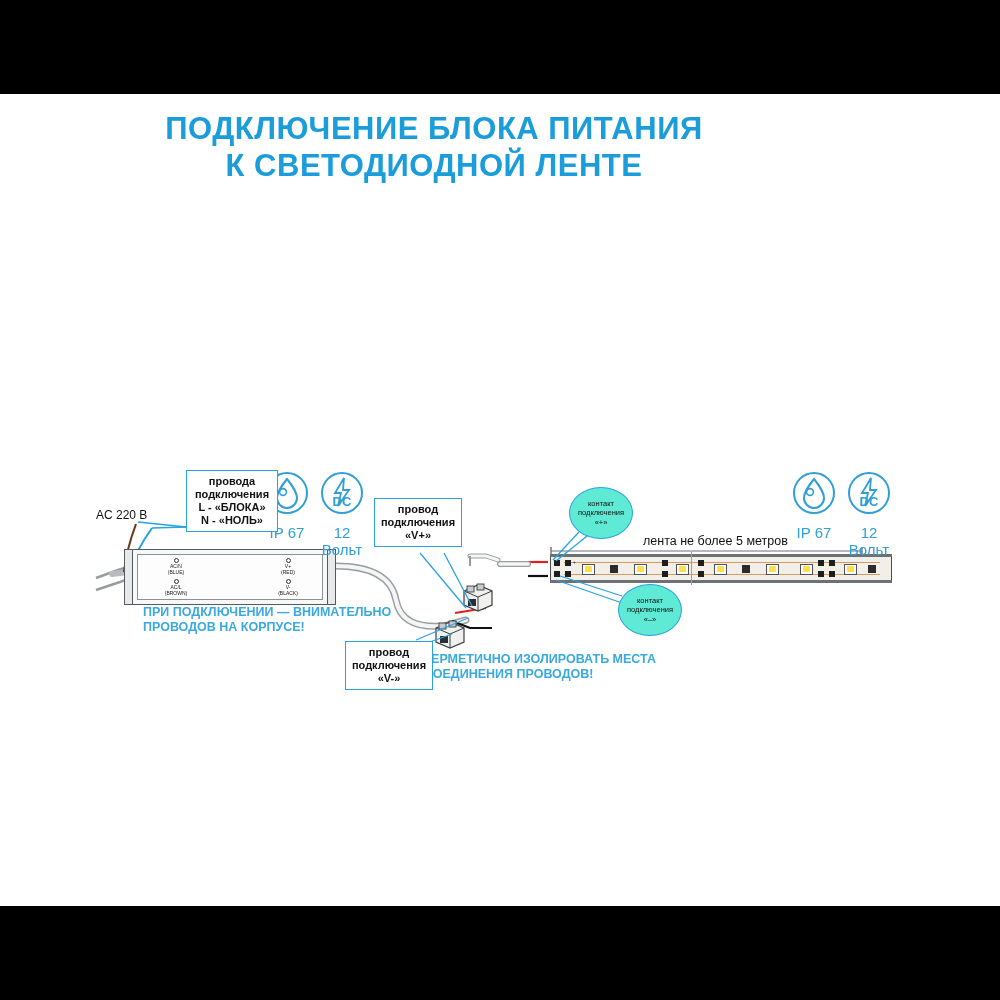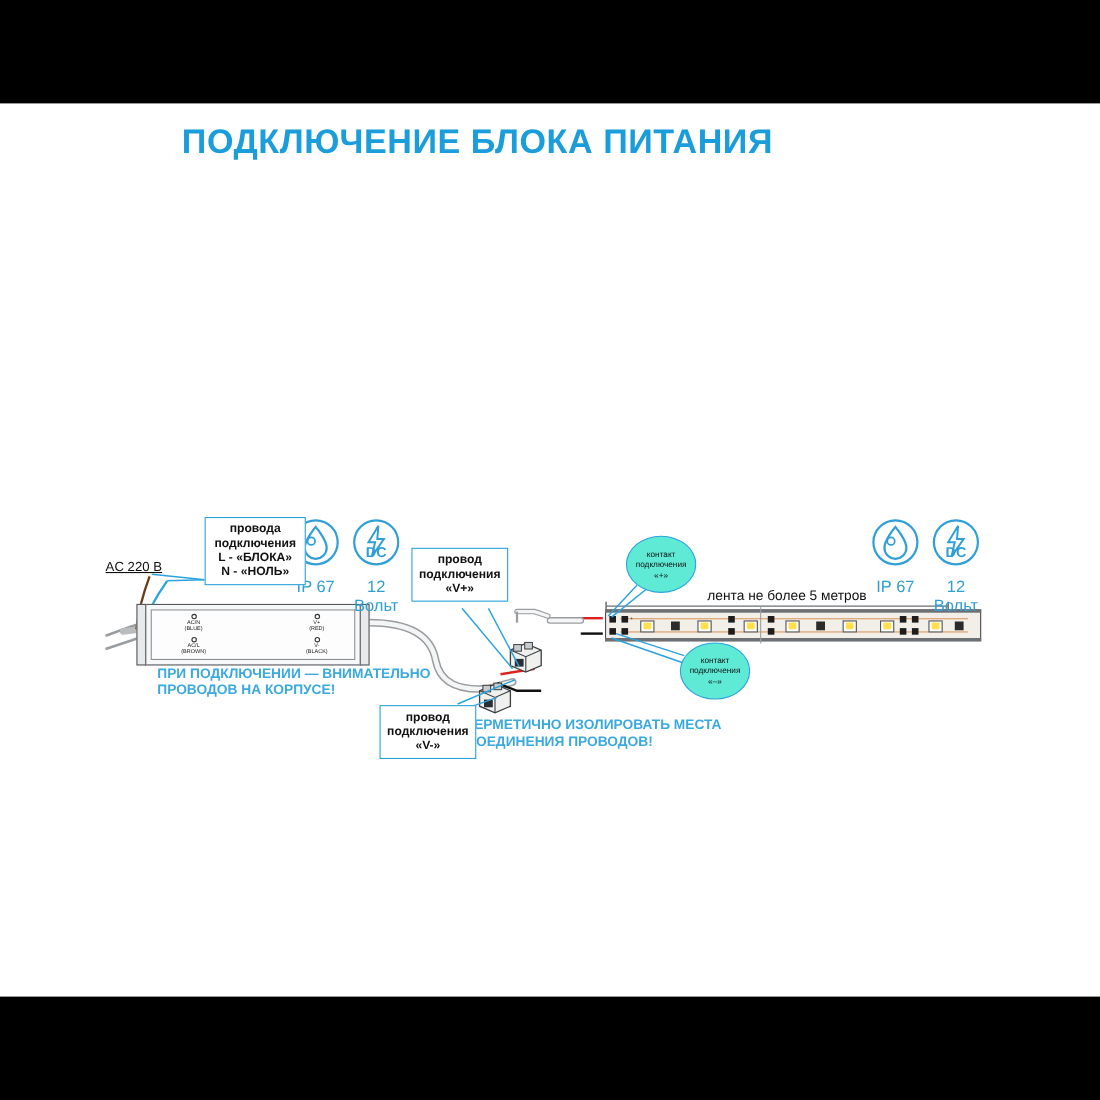"К СВЕТОДИОДНОЙ ЛЕНТЕ" span.l { html: none -> <span>К СВЕТОДИОДНОЙ ЛЕНТЕ</span> }
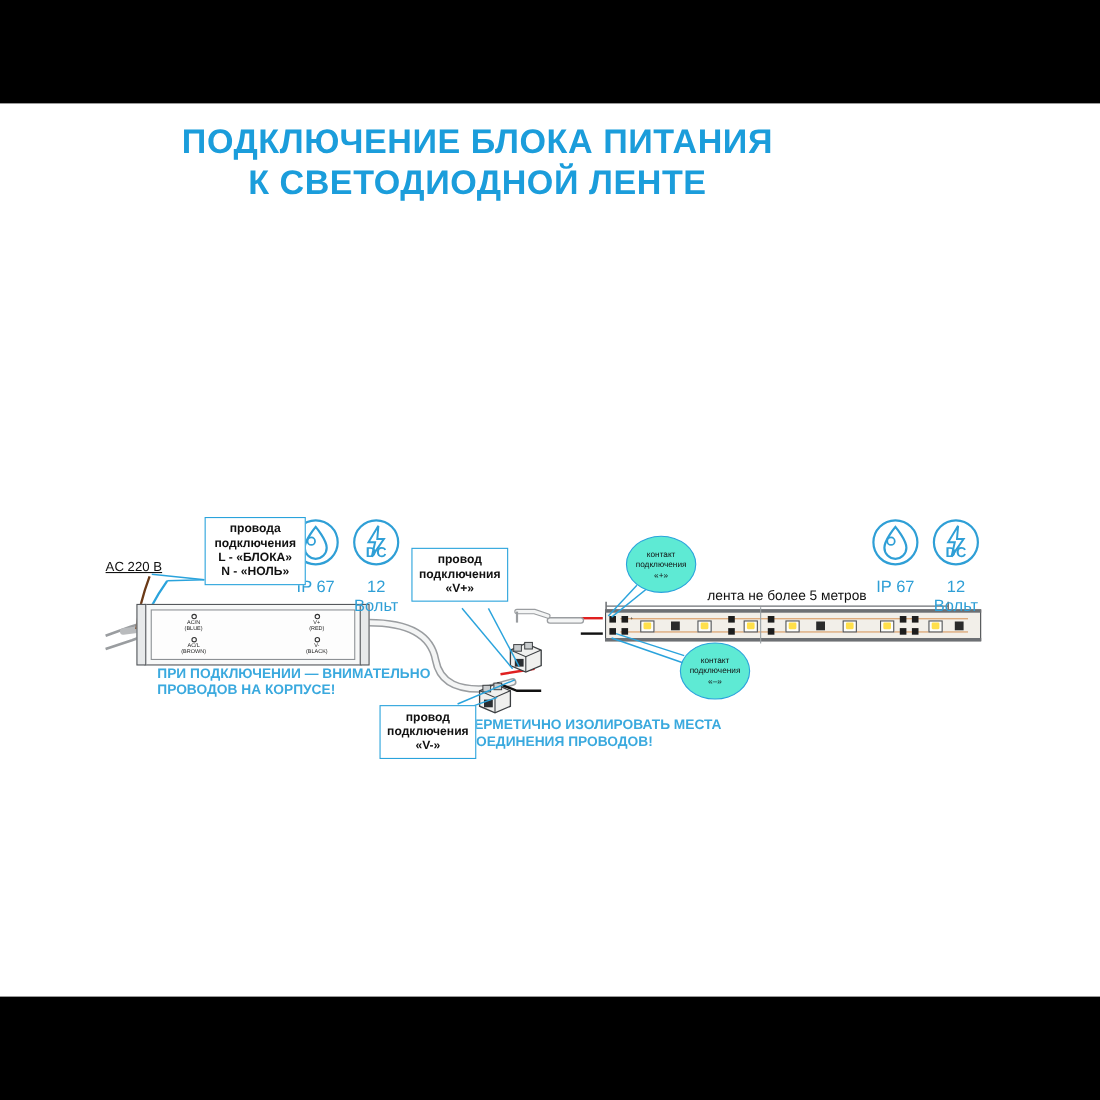"AC 220 В" div.lbl { text-decoration: underline -> none }
